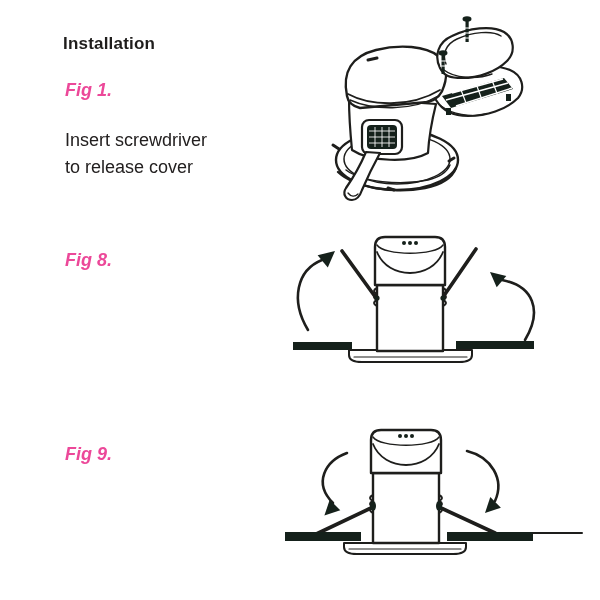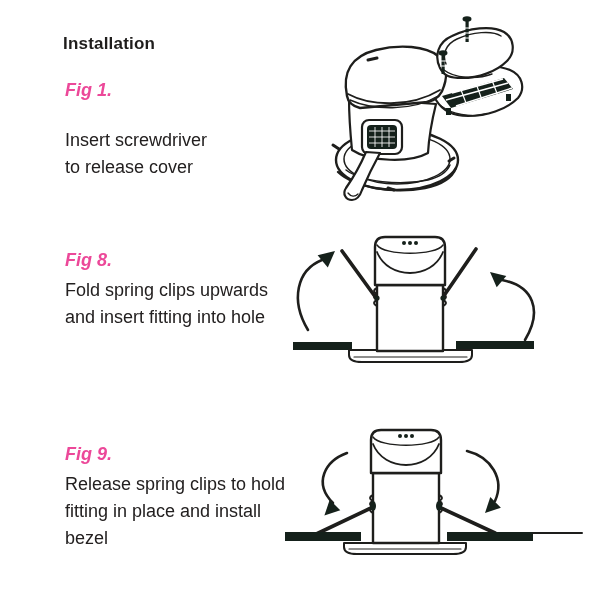"Fold spring clips upwards" div.fig-caption { html: <div>Fold spring clips upwards and insert fitting into hole</div> -> none }
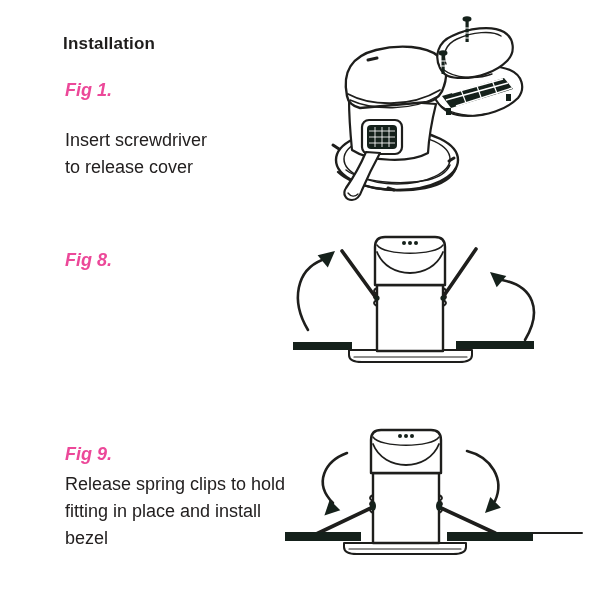"Release spring clips to hold" div.fig-caption { html: <div>Release spring clips to hold fitting in place and install bezel</div> -> none }
